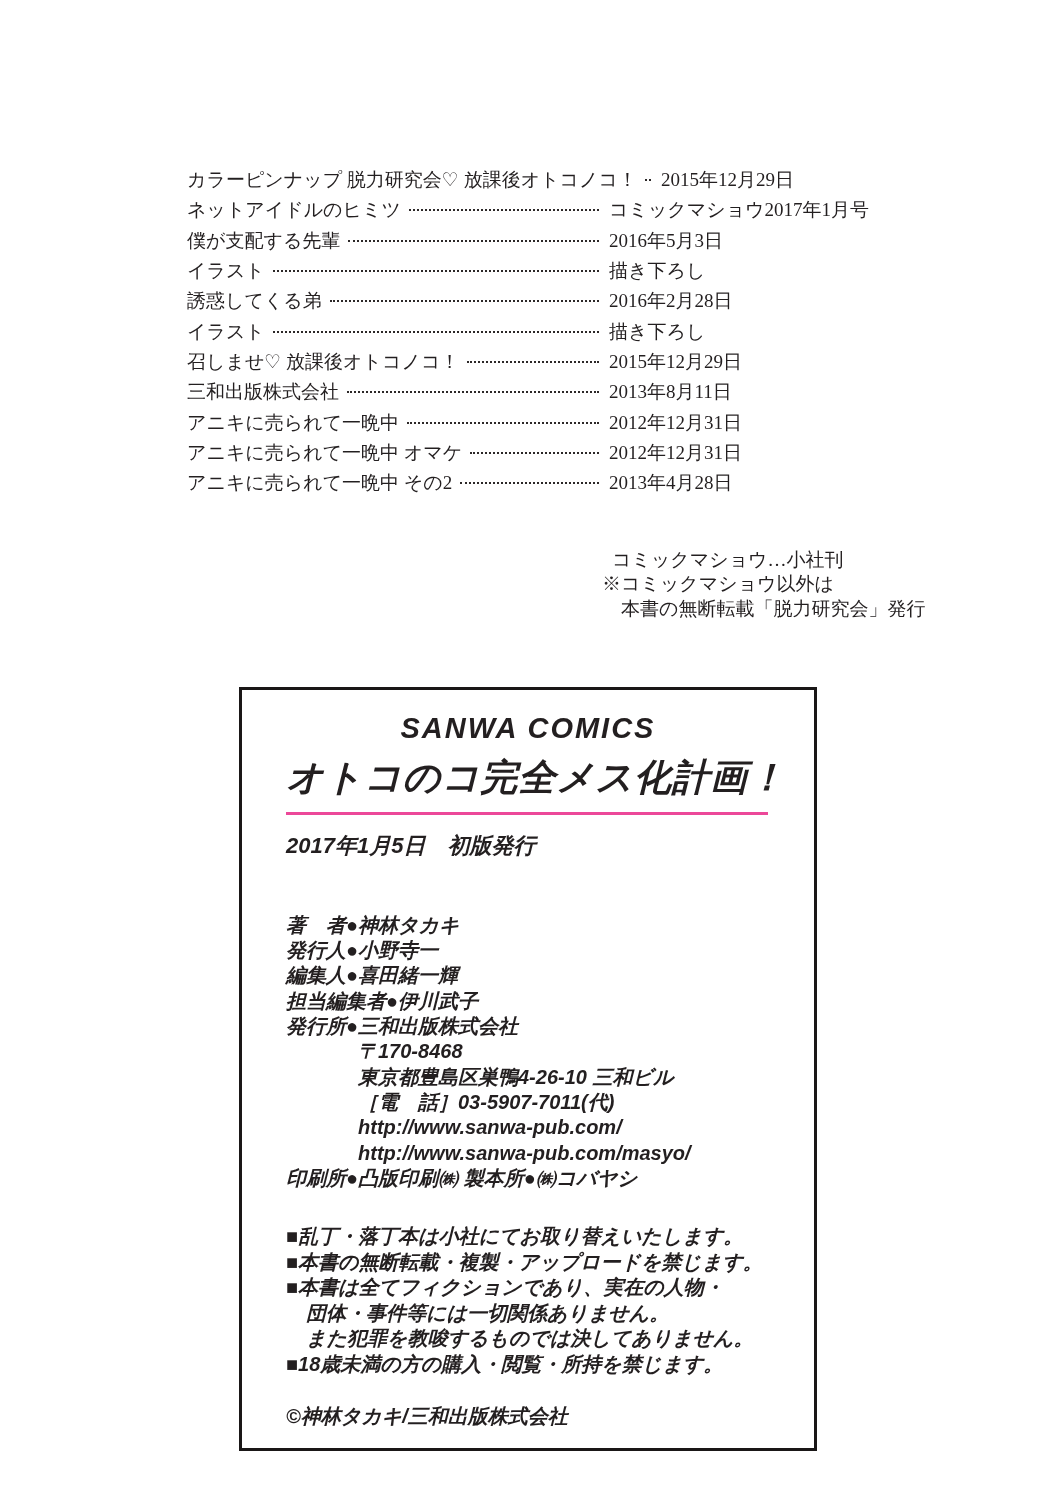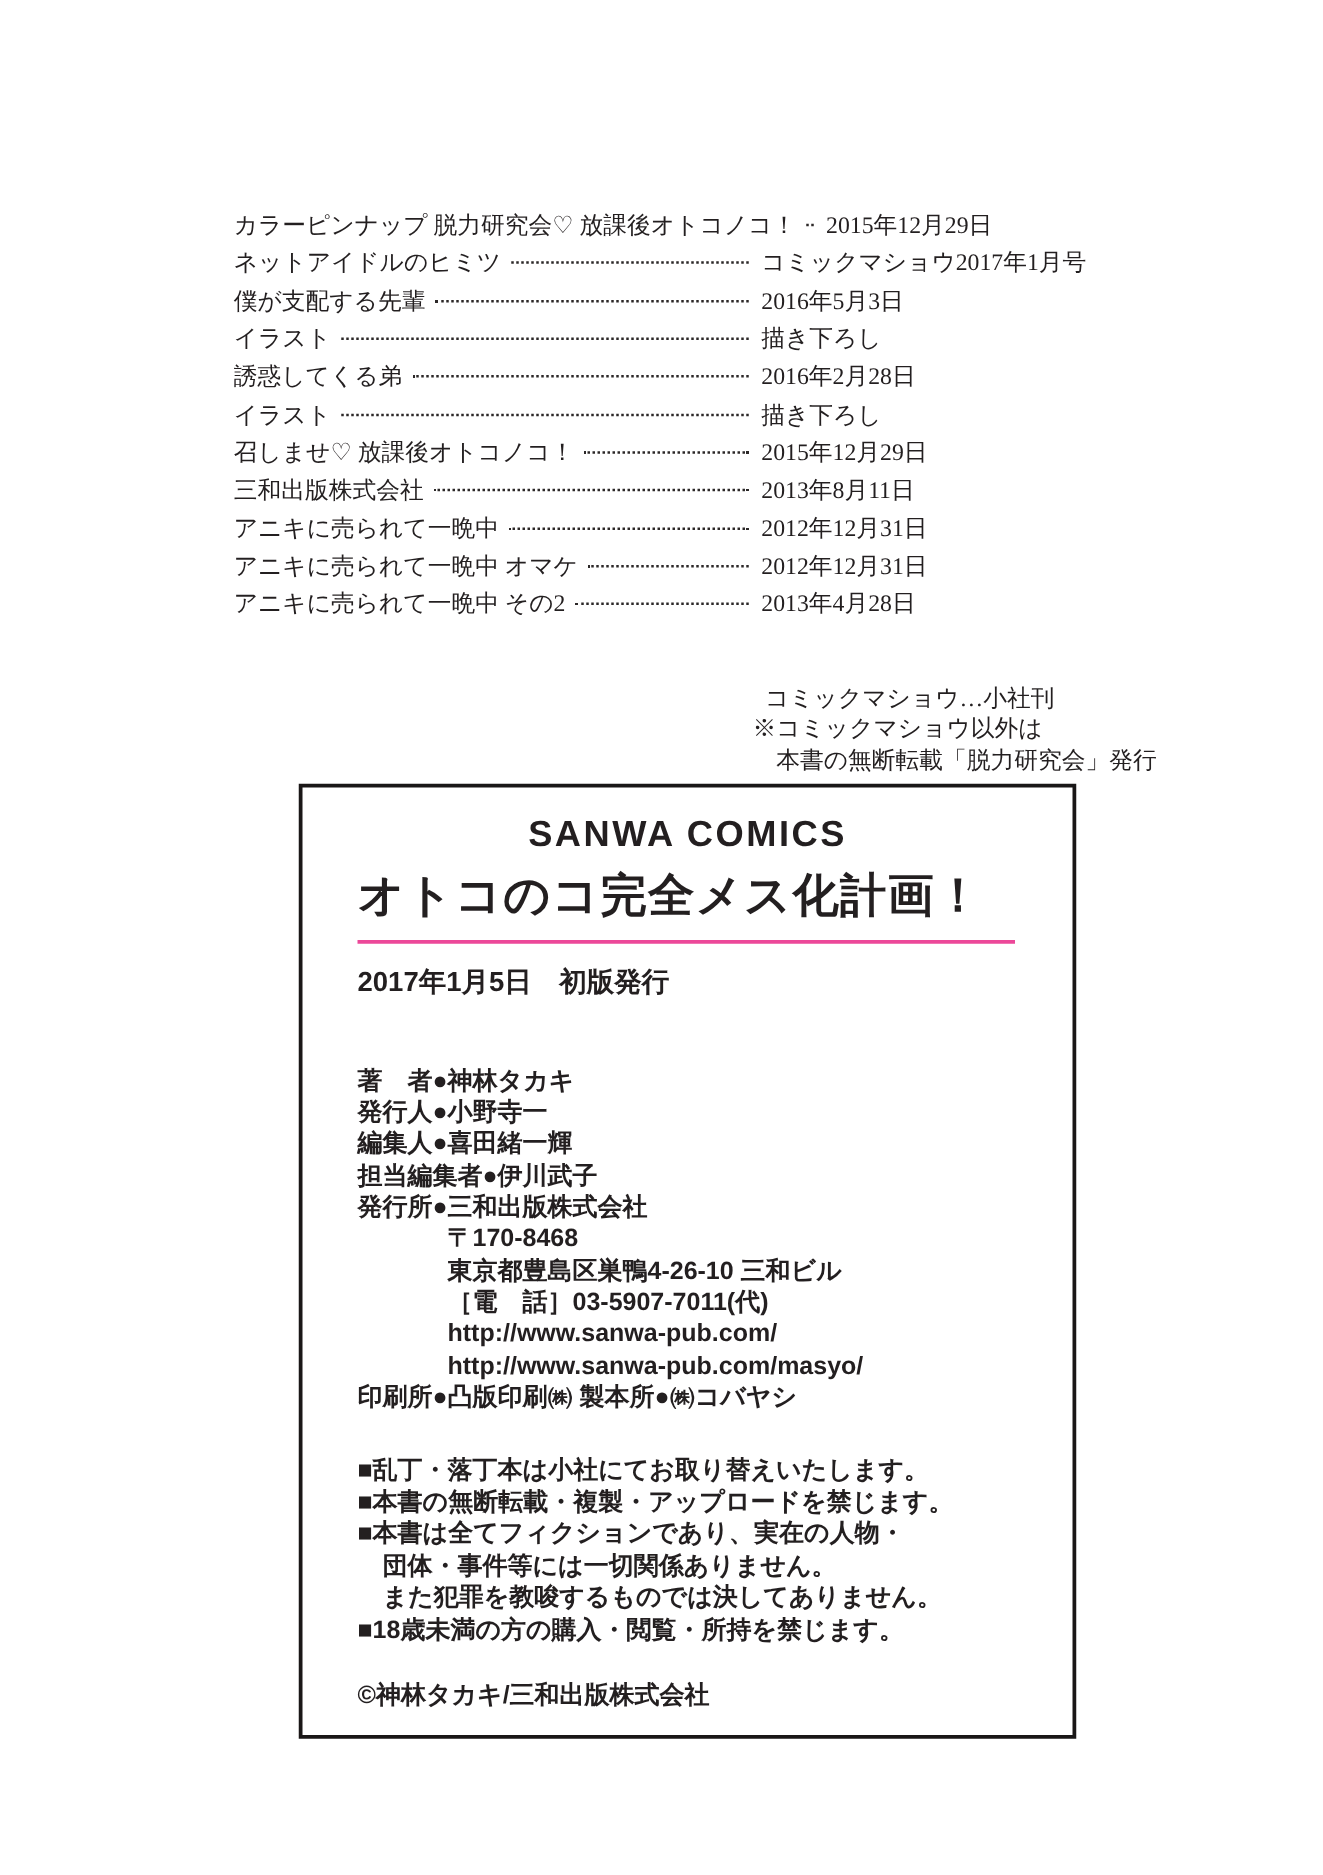"SANWA COMICS" .colophon-box { font-style: none -> italic; top: 627px -> 687px; width: 622px -> 578px }
